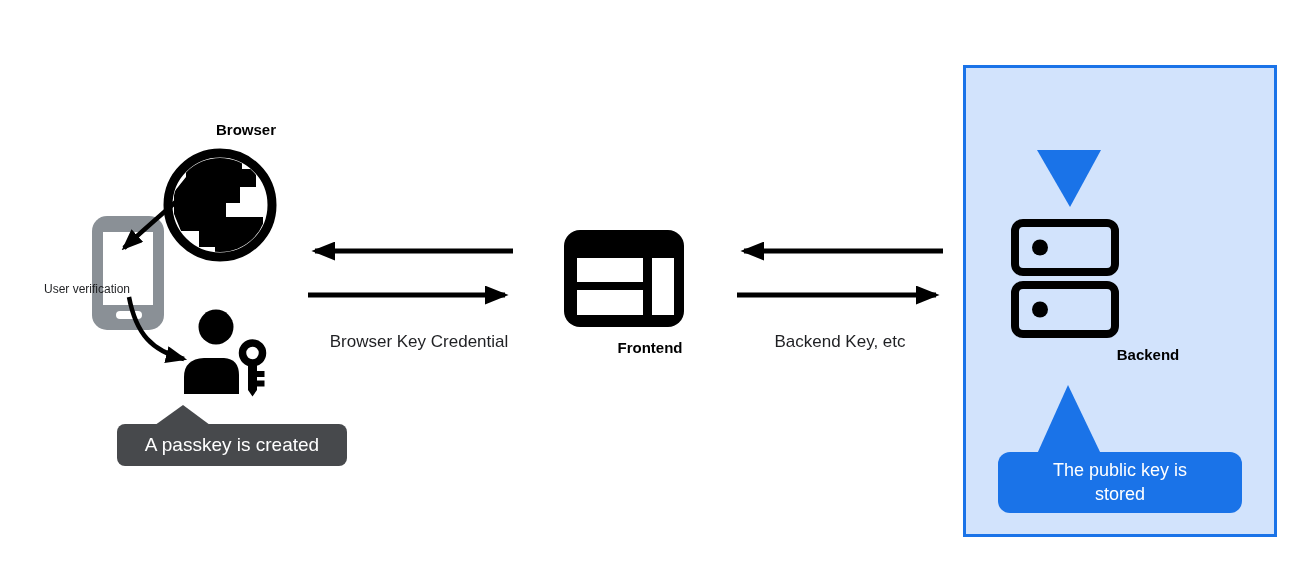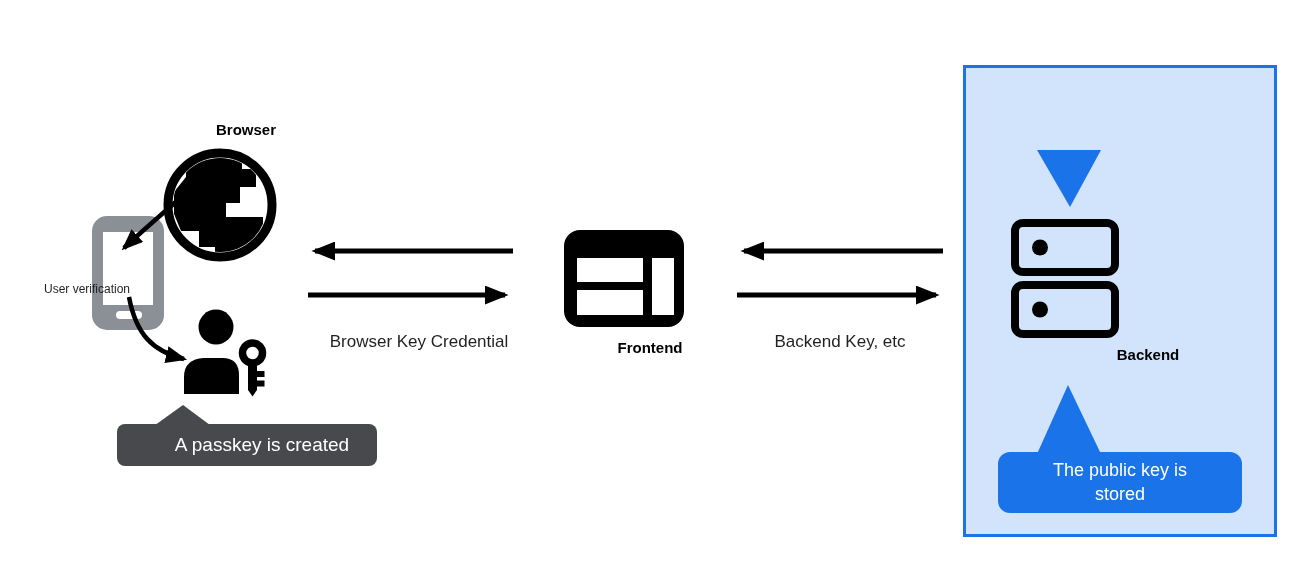"A passkey is created" .tooltip { padding-left: 30px -> none }
